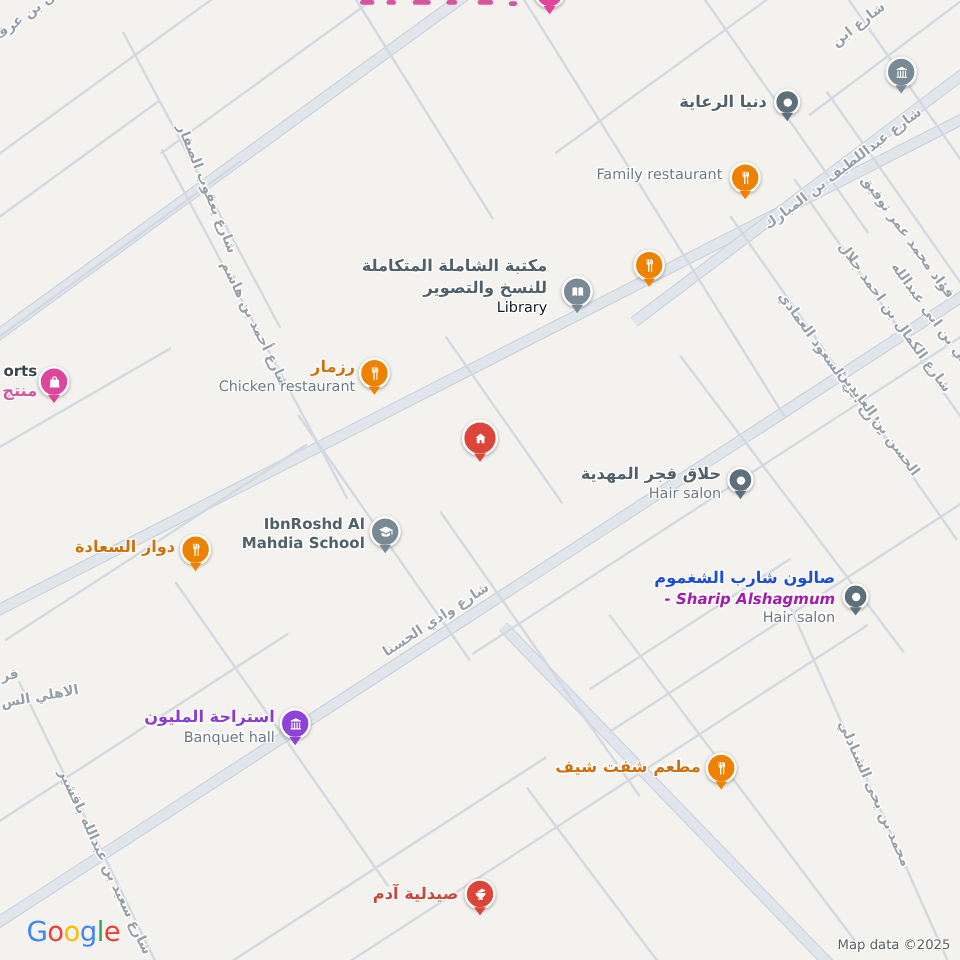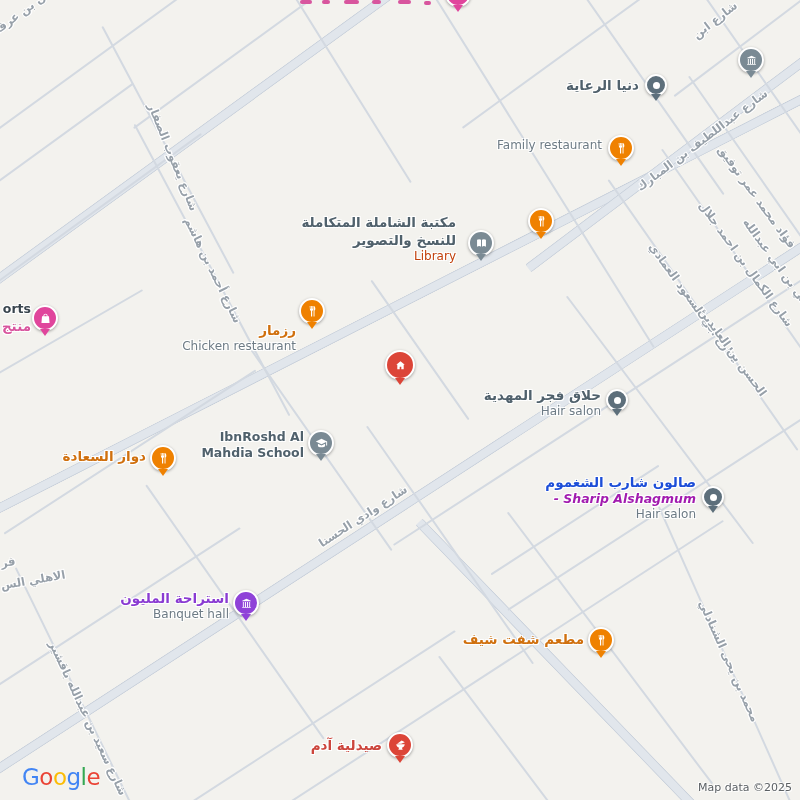"Library" div.lline { color: #c2410c -> #0f172a }
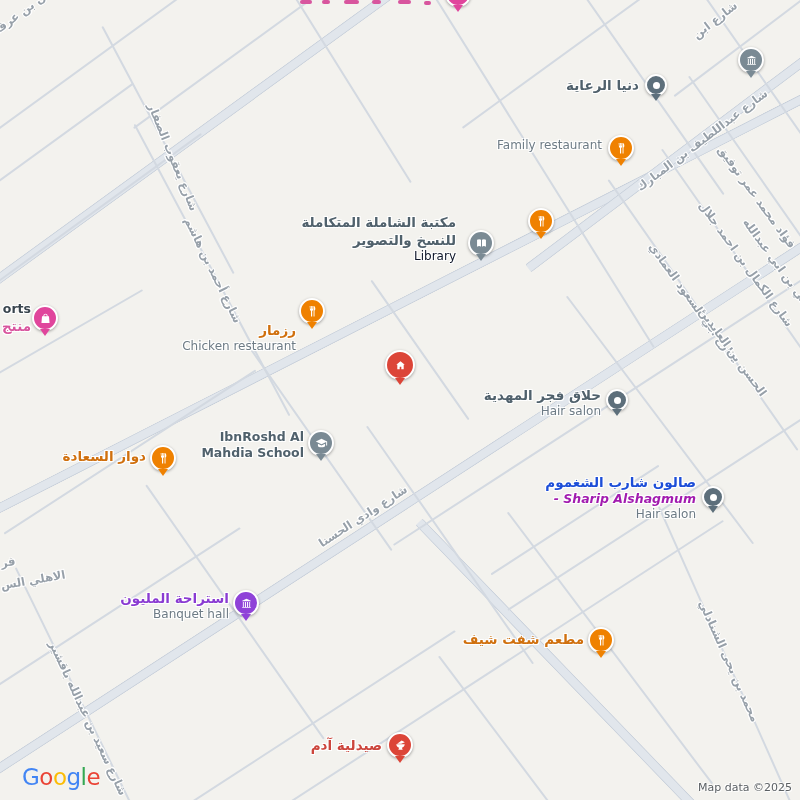"رزمار" div.label { margin-top: 24px -> none }
